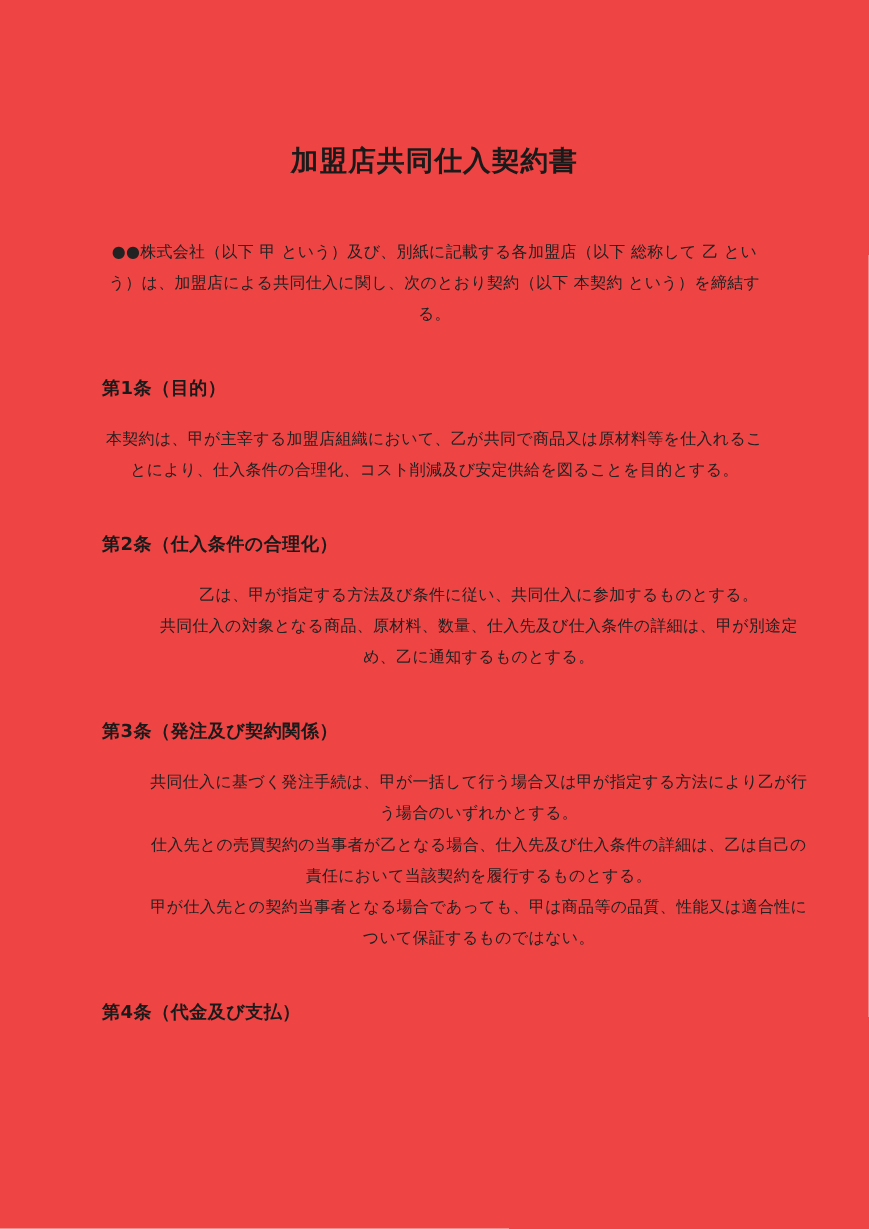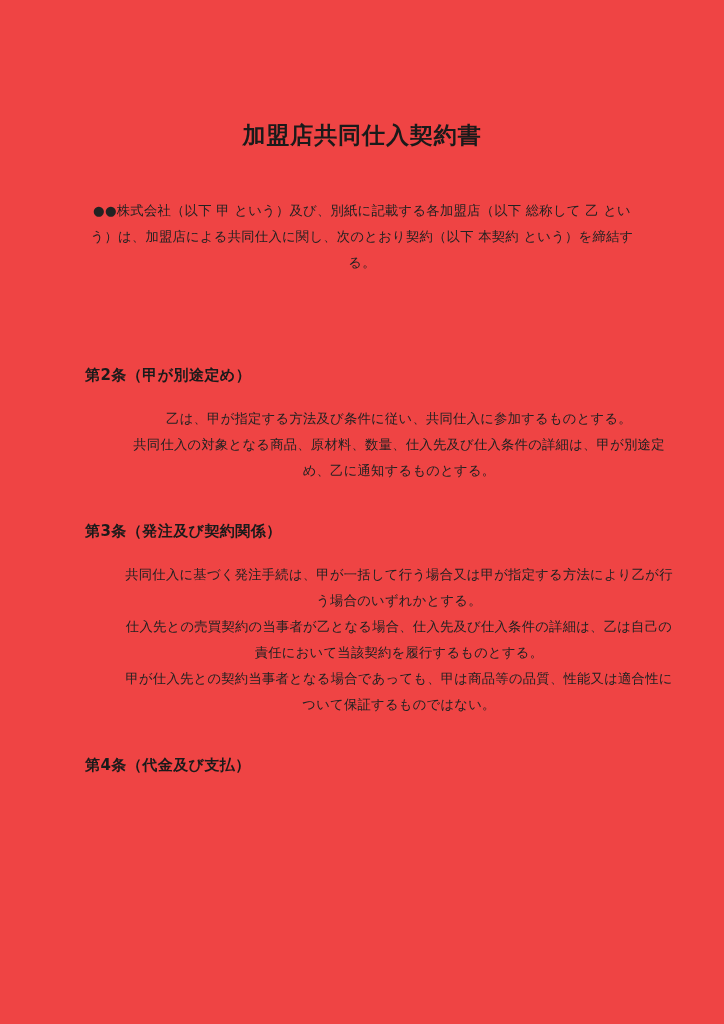"第1条（目的）" div.heading { html: none -> <div>第1条（目的）</div> }
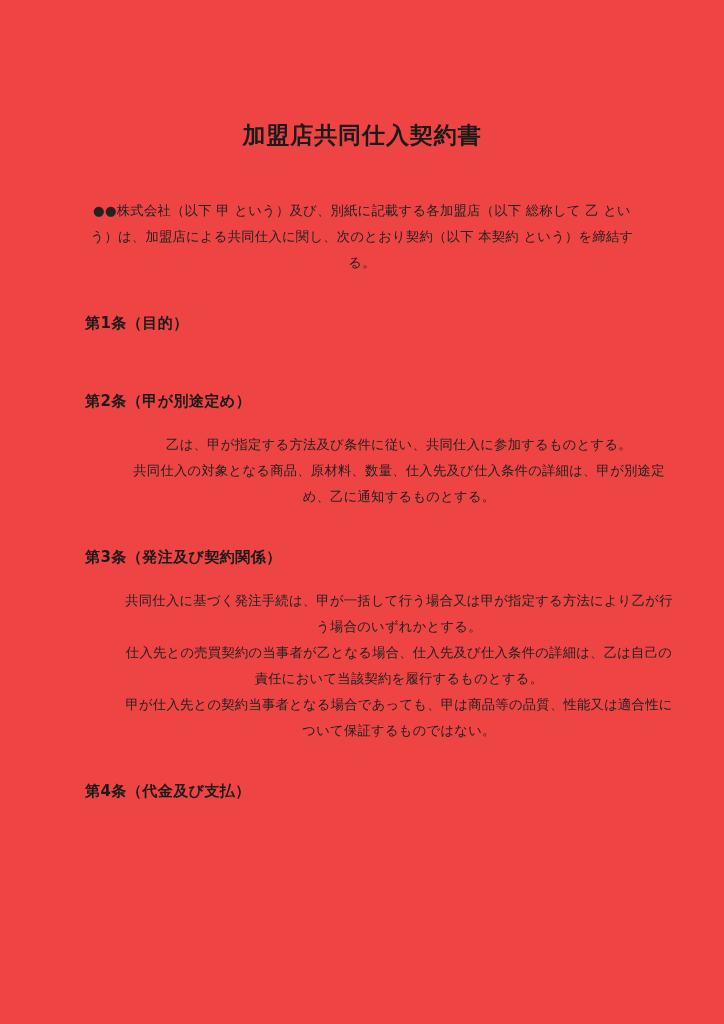"本契約は、甲が主宰する加盟店組織において、乙が共同で商品又は原材料等を仕入れるこ" div.para { html: none -> <div>本契約は、甲が主宰する加盟店組織において、乙が共同で商品又は原材料等を仕入れることにより、仕入条件の合理化、コスト削減及び安定供給を図ることを目的とする。</div> }
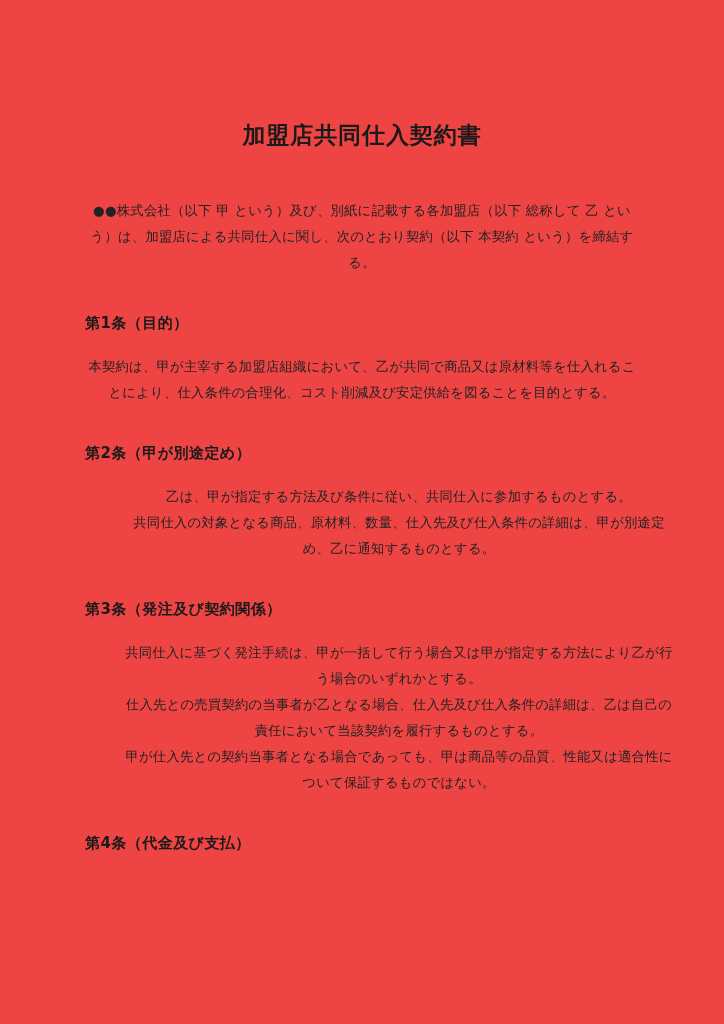"第2条（甲が別途定め）" div.heading { text: 甲が別途定め -> 仕入条件の合理化 }
